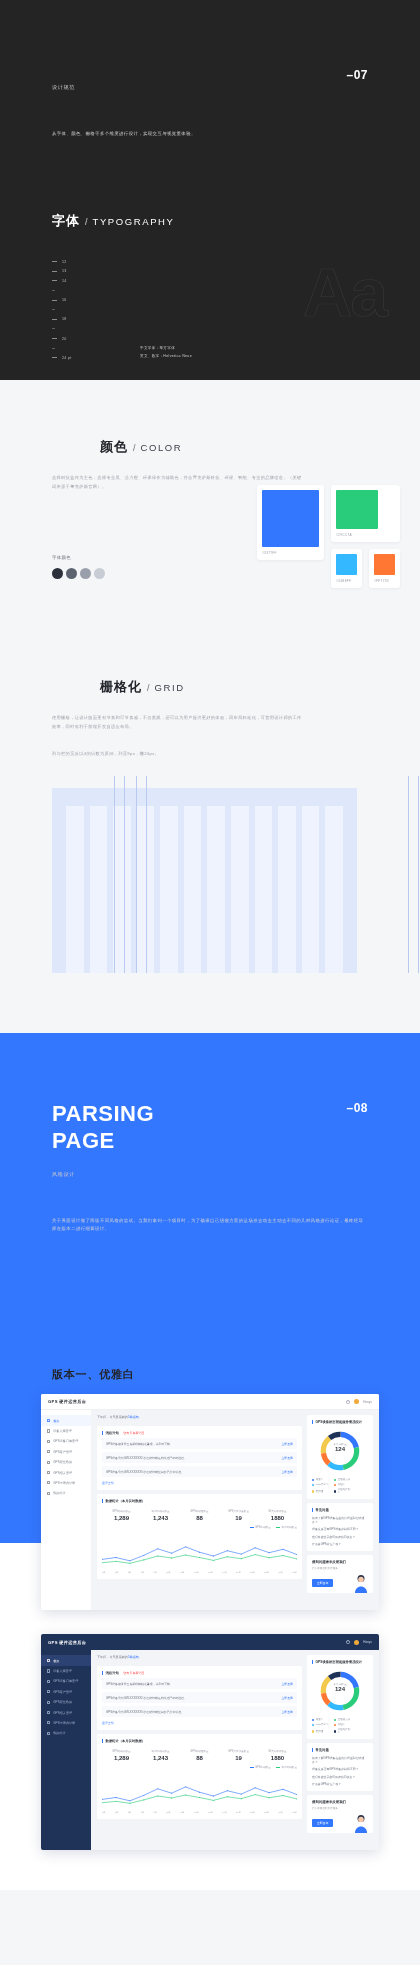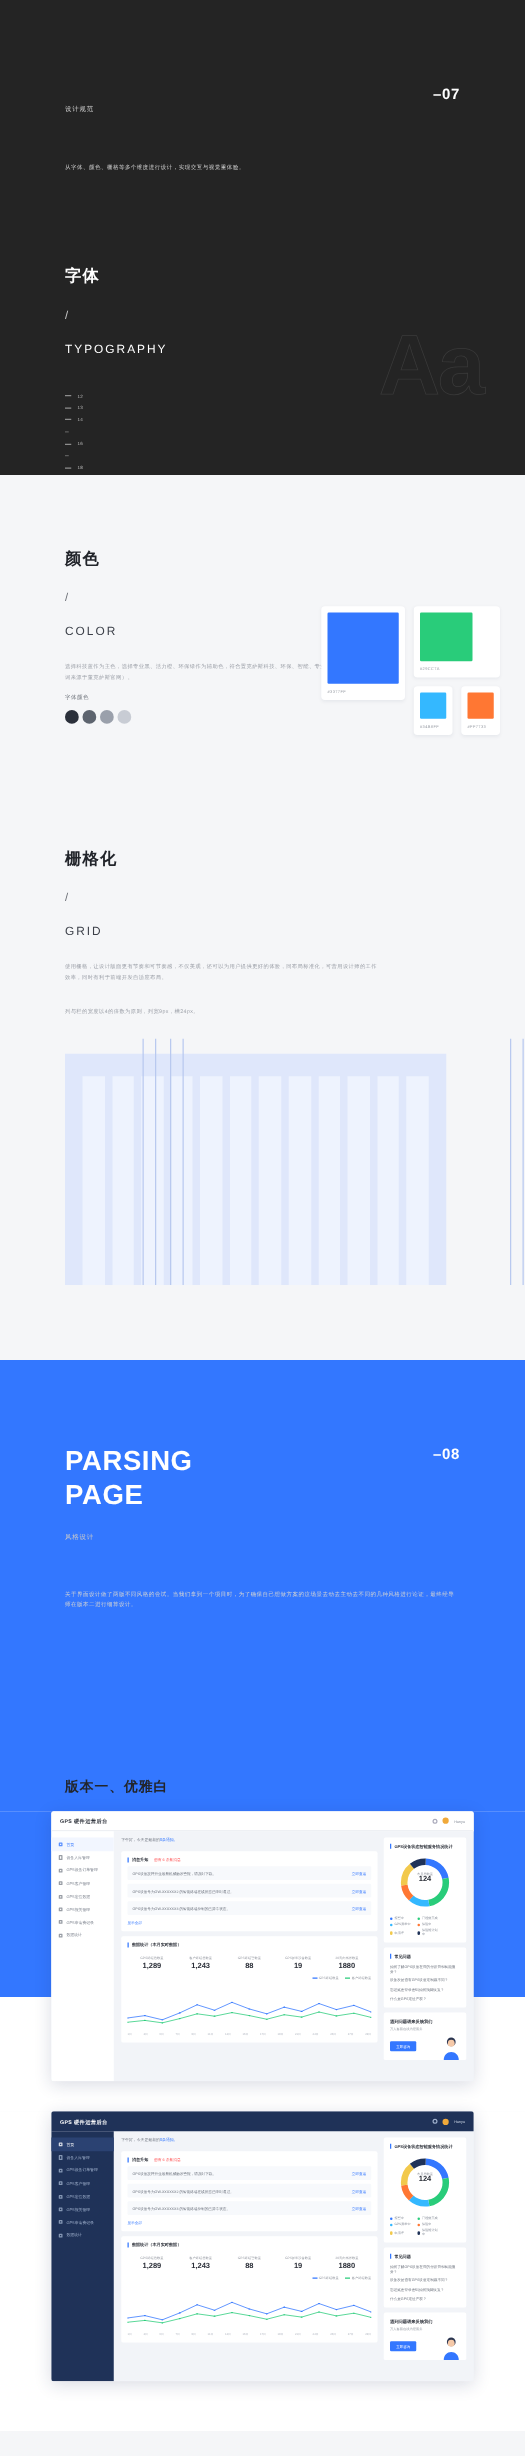"字体" .sec-head { flex-direction: column -> none; gap: 17px -> 5px }
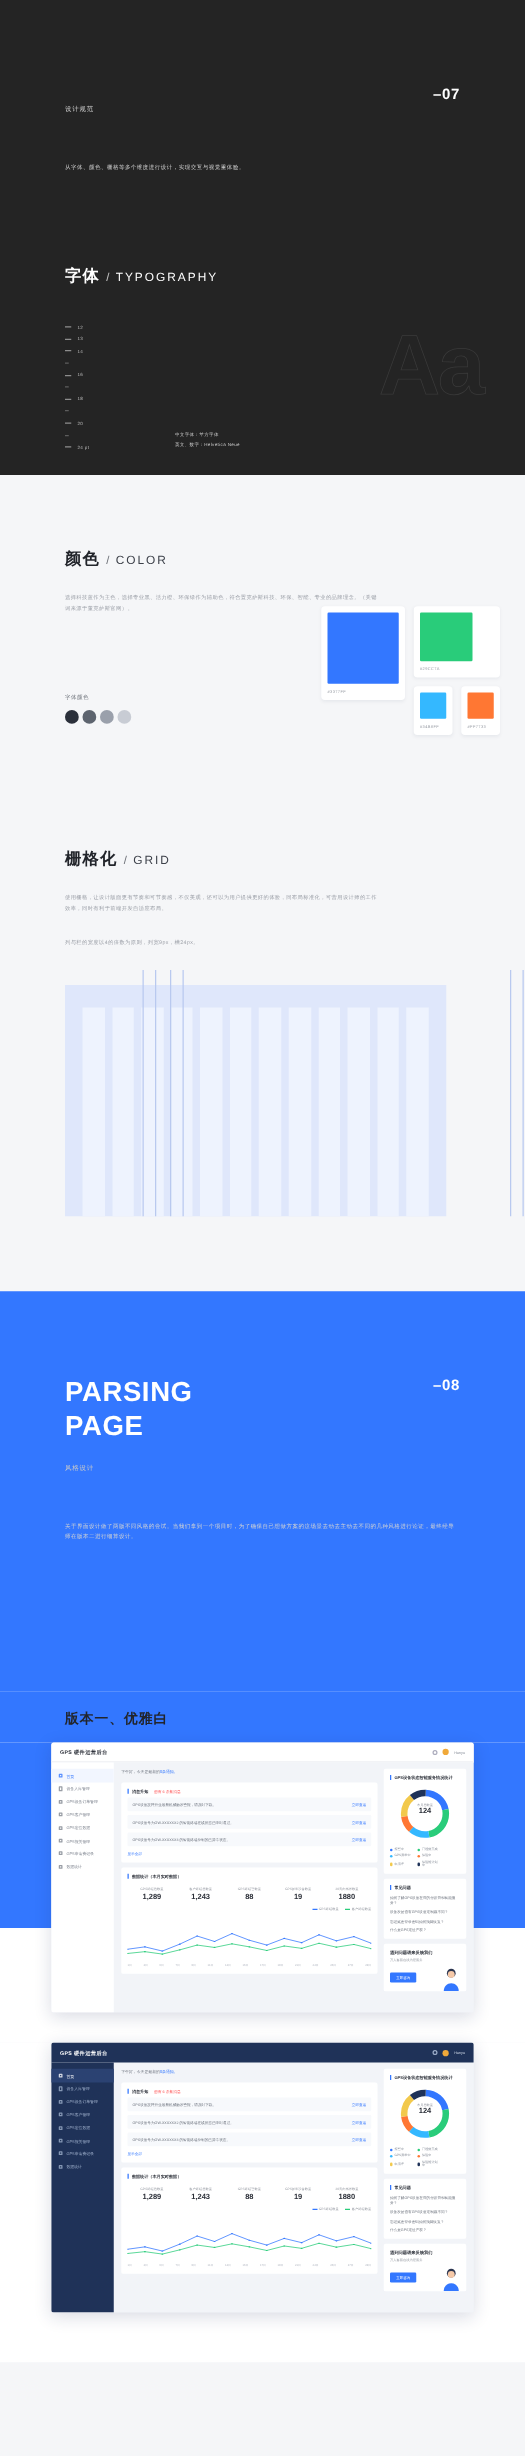"颜色" .light .sec-head .cn { margin-left: none -> 48px }
